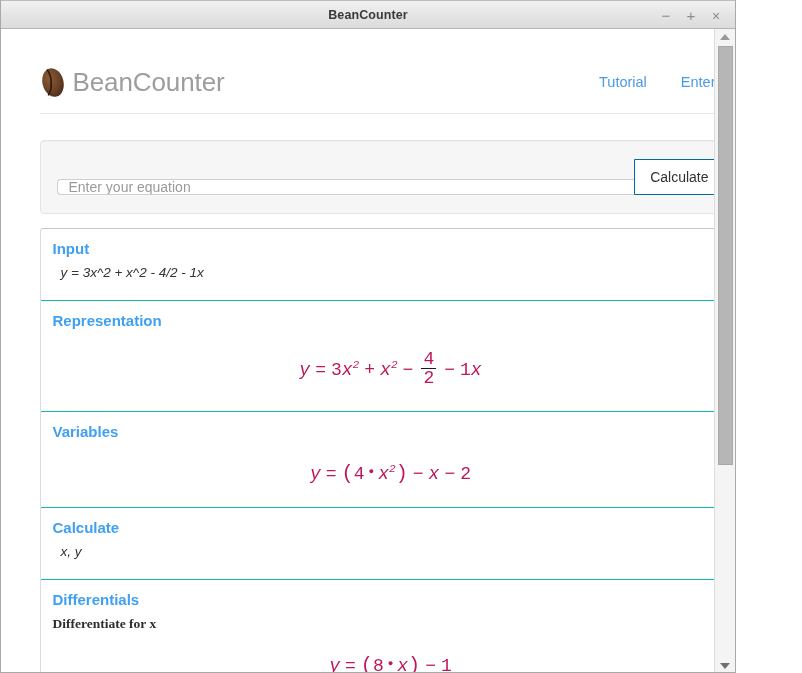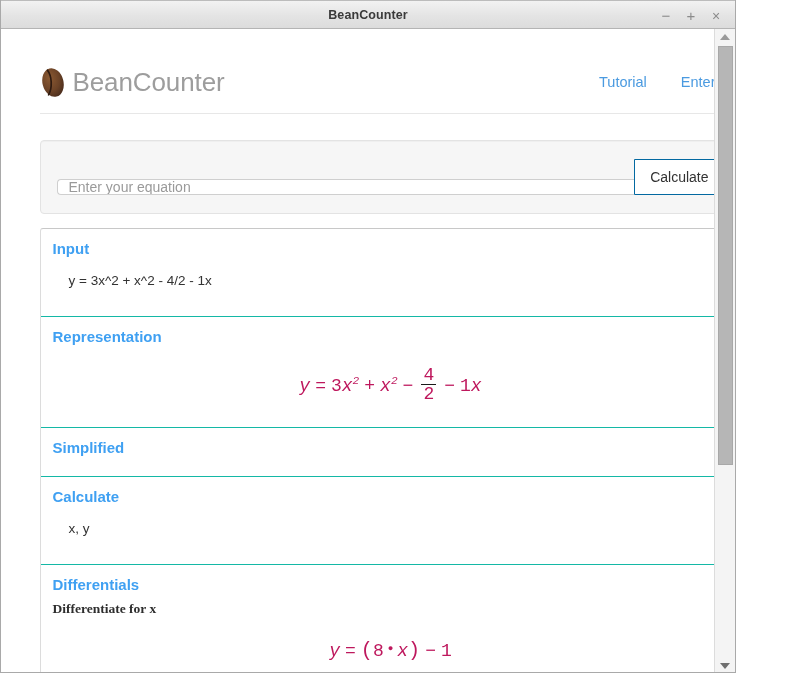"y = 3x^2 + x^2" .sec-text { font-style: none -> italic; margin: 16px -> 8px }
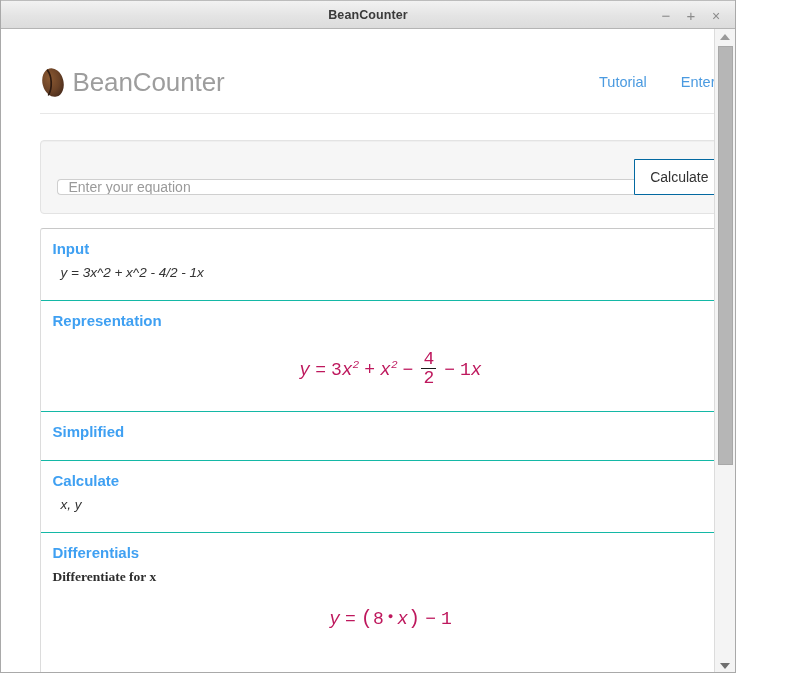"Simplified" div.sec-title { text: Simplified -> Variables }
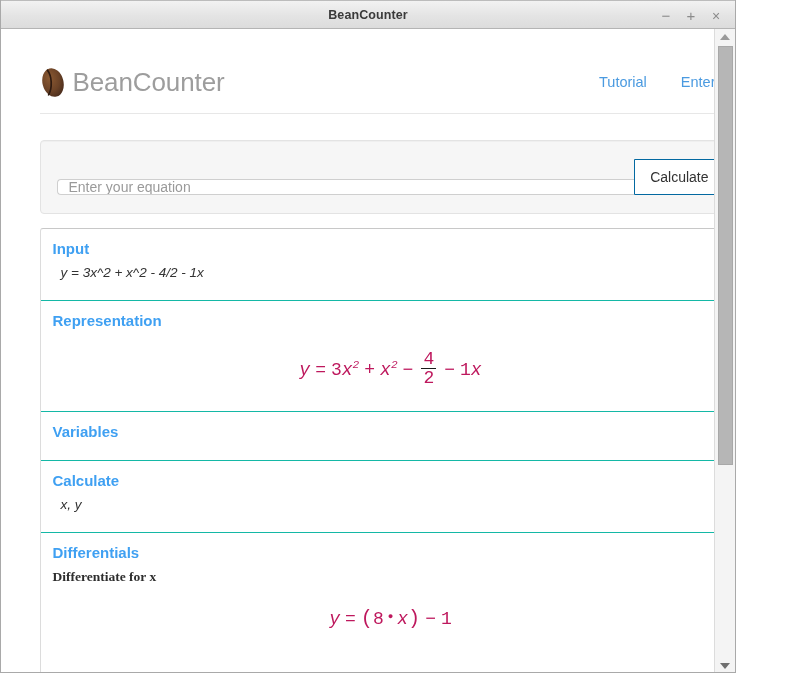"y = (4 ● x2)" div.math { html: none -> <div> <span>y</span><span>=</span><span>(</span><span>4</span><span>●</span><span>x</span><sup>2</sup><span>)</span><span>−</span><span>x</span><span>−</span><span>2</span> </div> }
